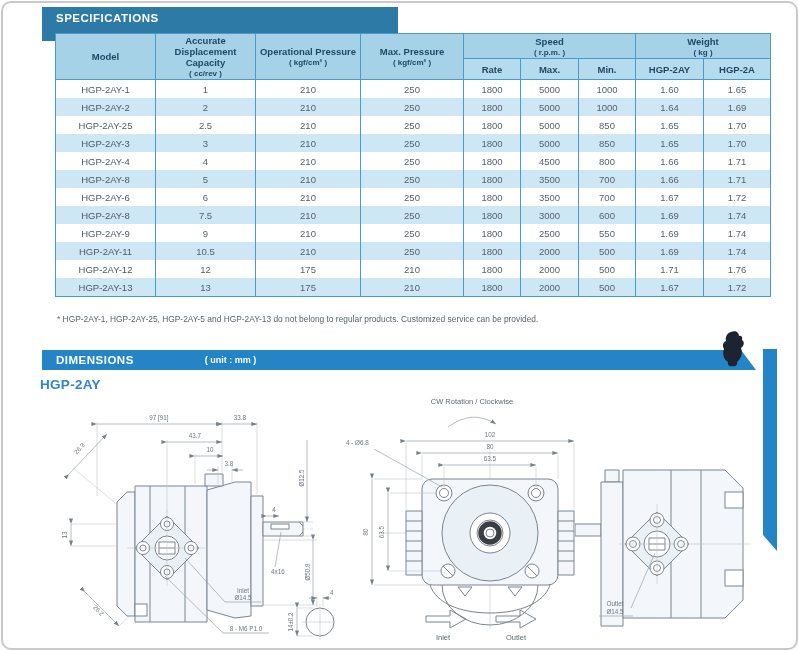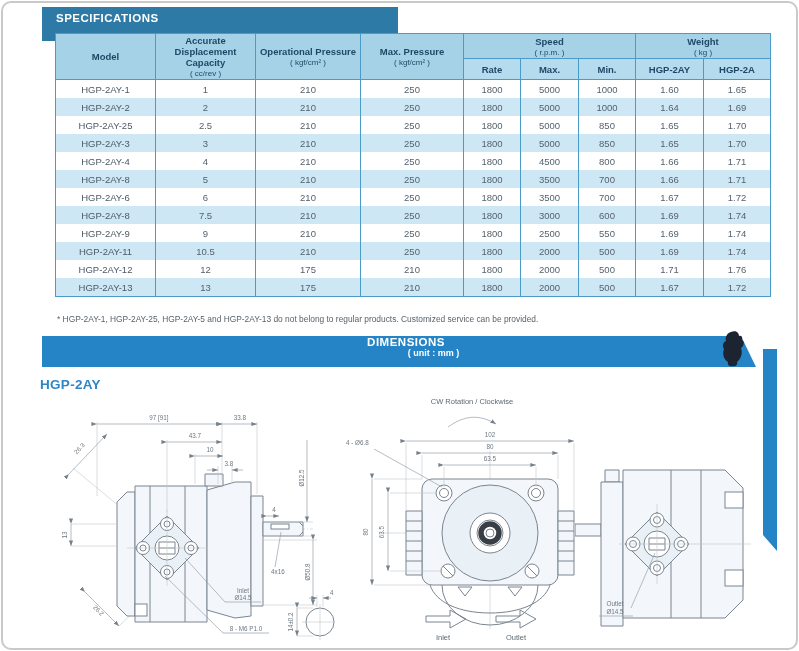"( r.p.m. )" .spec-table th .unit { font-weight: normal -> bold }
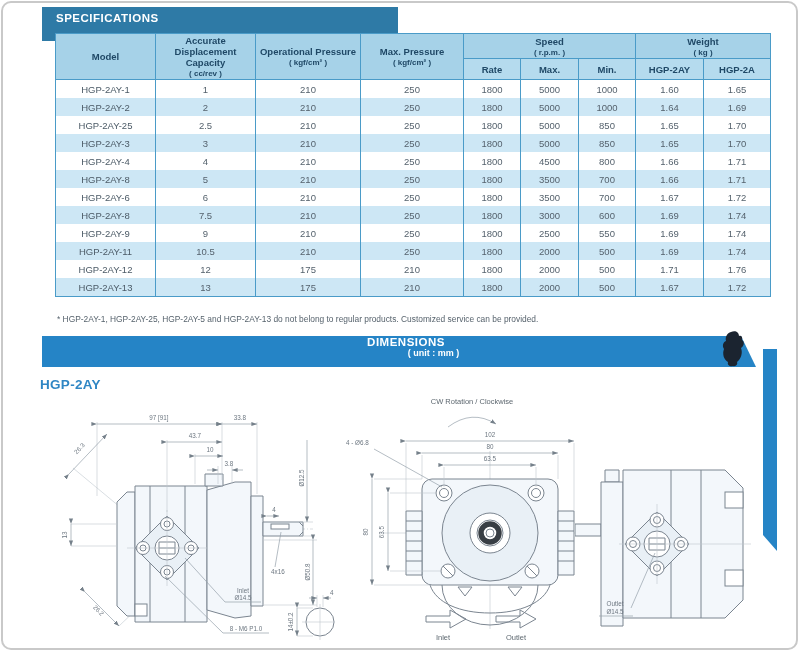"DIMENSIONS" .dim-banner { flex-direction: column -> none; height: 31px -> 20px; top: 336px -> 350px }
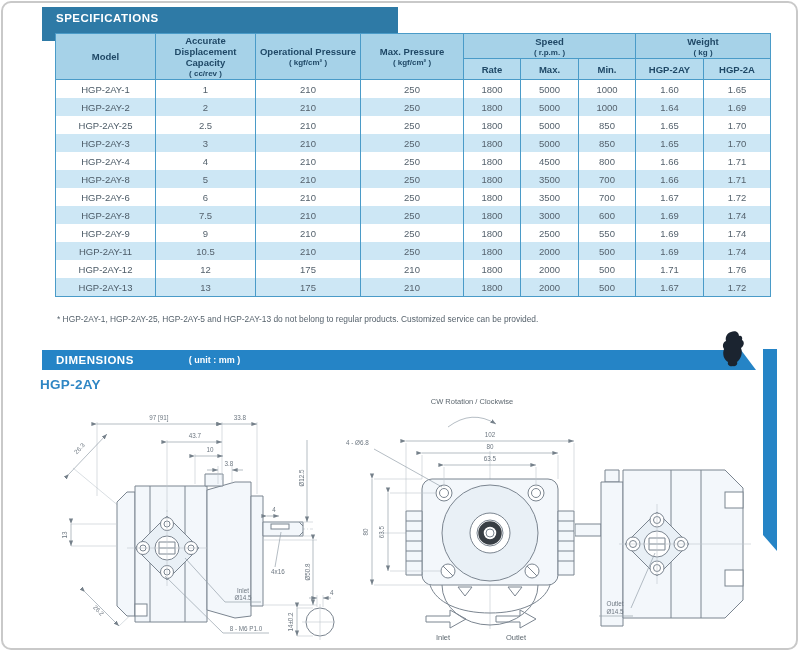"( unit : mm )" .dim-banner .unit { margin-left: 16px -> 32px }
